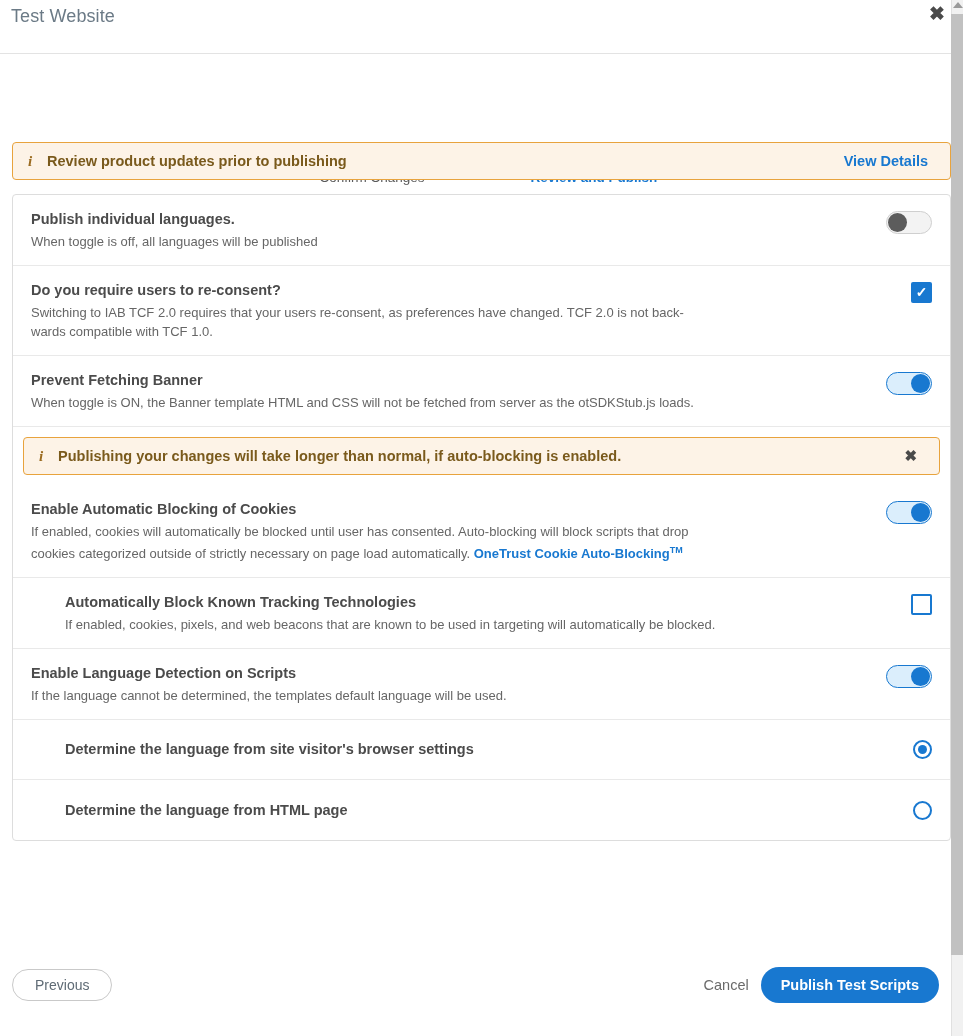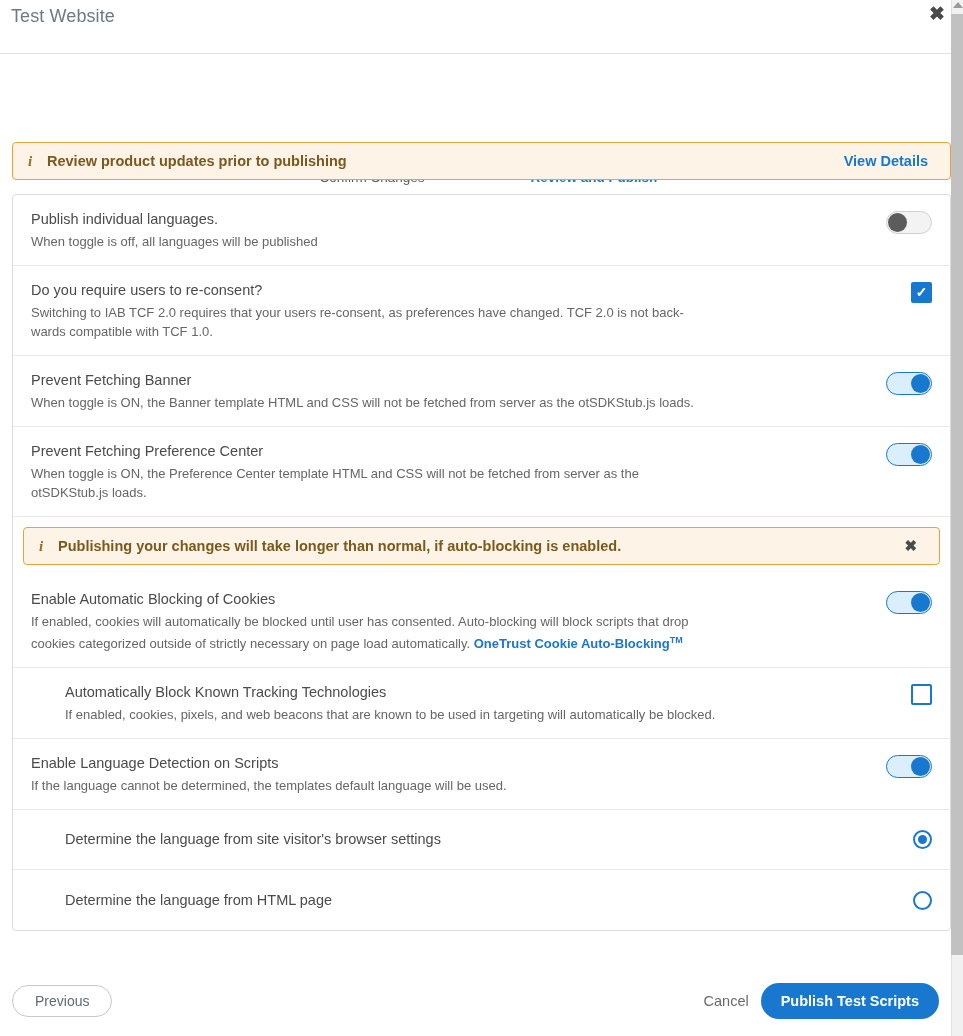"Publish individual languages." .row-title { font-weight: normal -> bold }
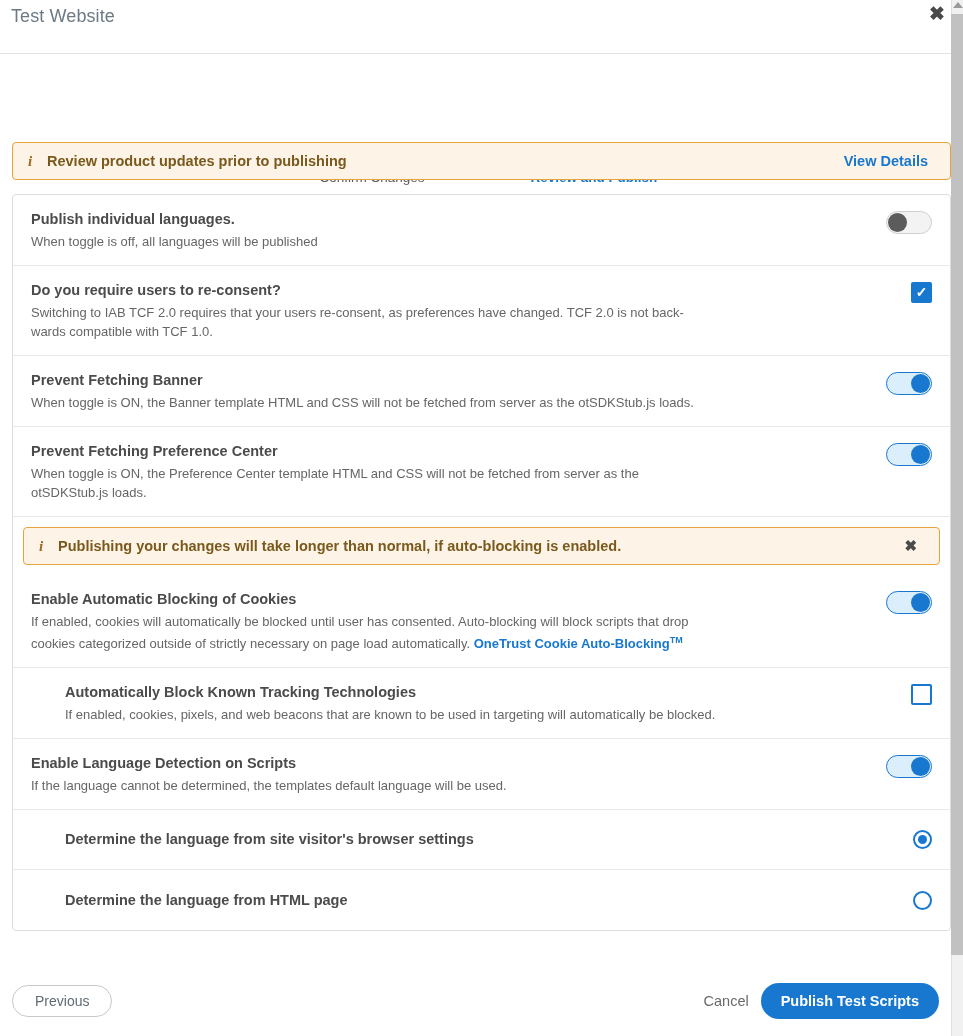"Prevent Fetching Preference Center" div.row { html: <div> <div> <div>Prevent Fetching Preference Center</div> <div>When toggle is ON, the Preference Center template HTML and CSS will not be fetched from server as the otSDKStub.js loads.</div> </div> <div> <div></div> </div> </div> -> none }
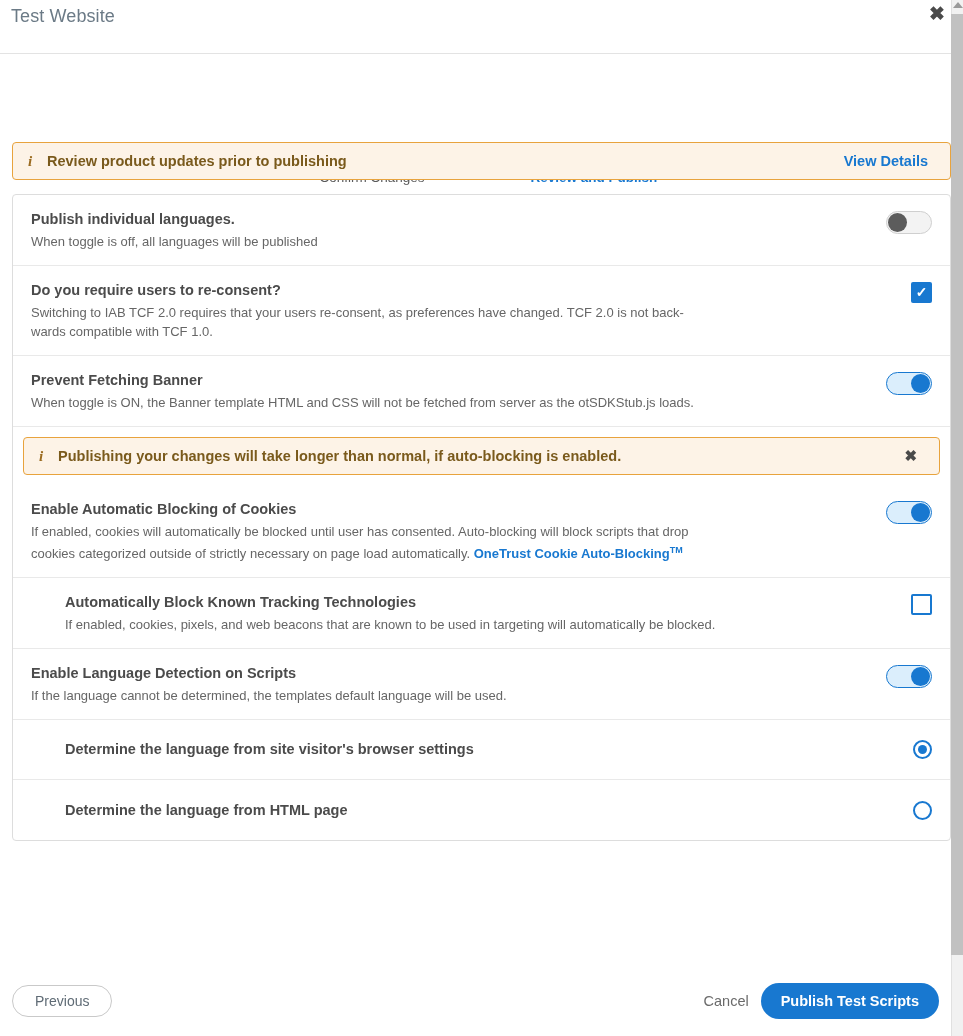"Previous" .footer { bottom: 0 -> 16px }
